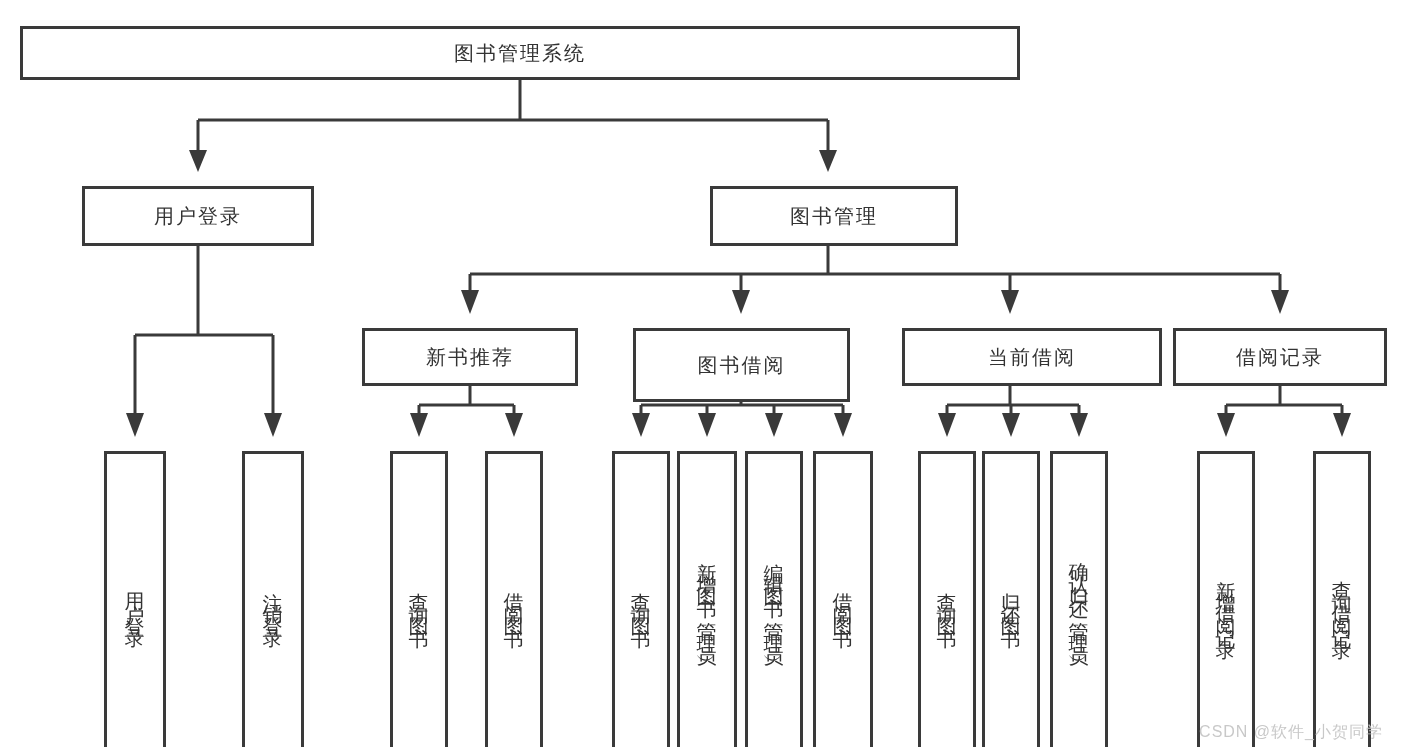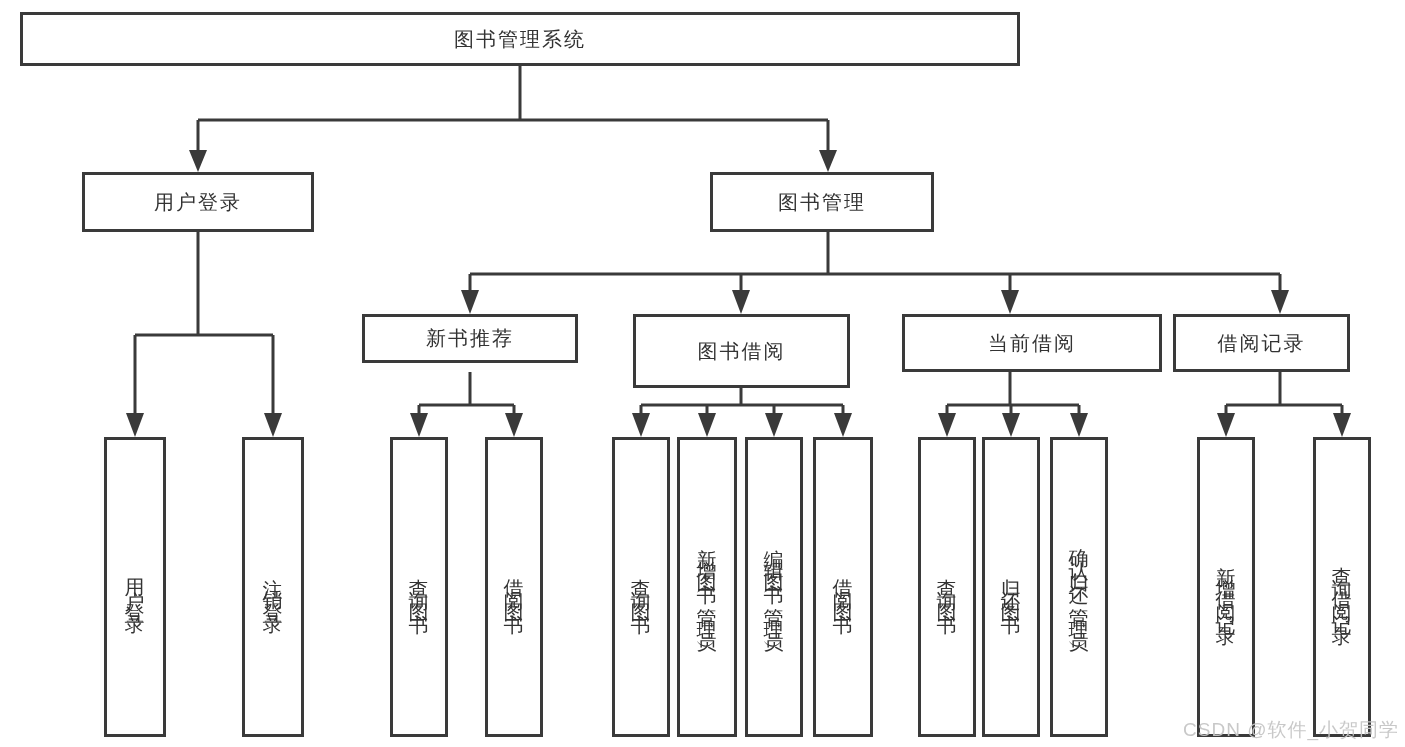"图书管理系统" .node { margin-top: none -> 14px }
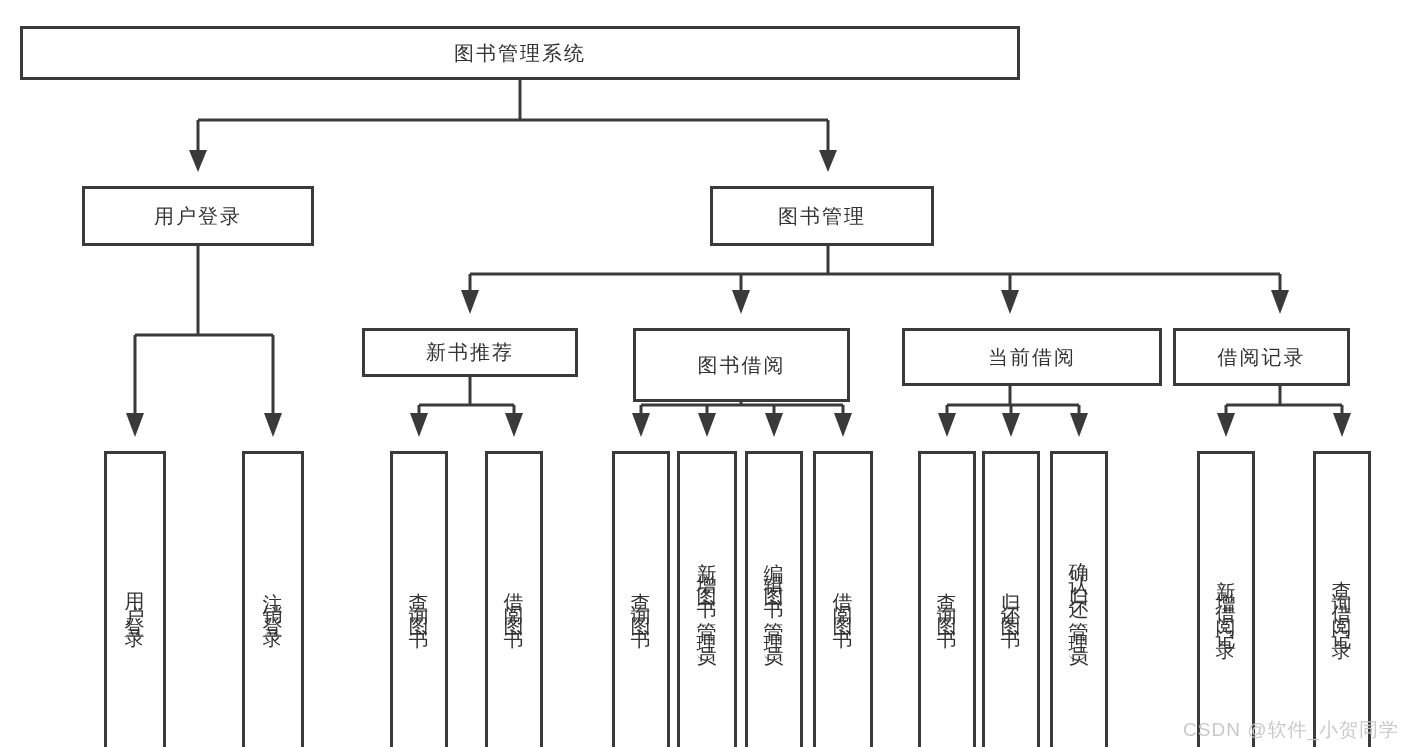"图书管理" div.node { width: 224px -> 248px }
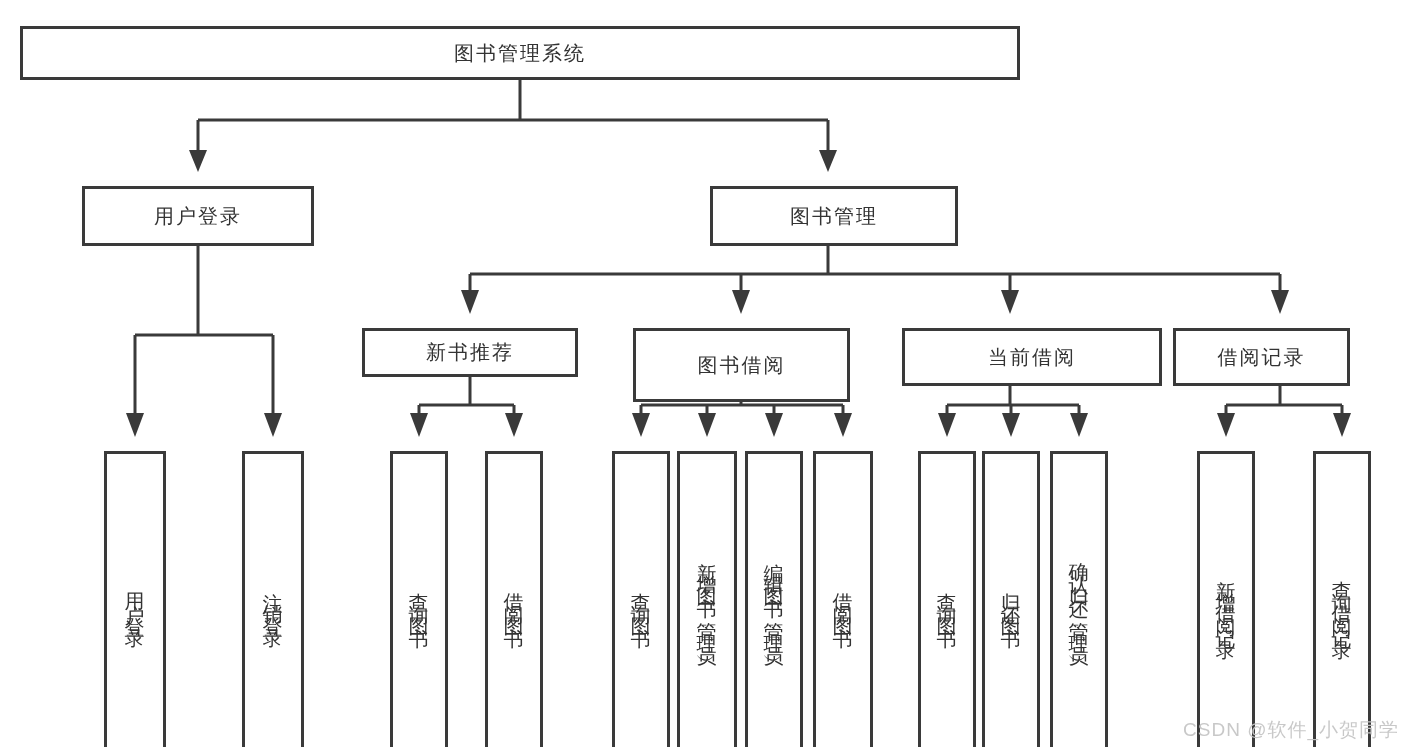"新书推荐" div.node { height: 49px -> 58px }
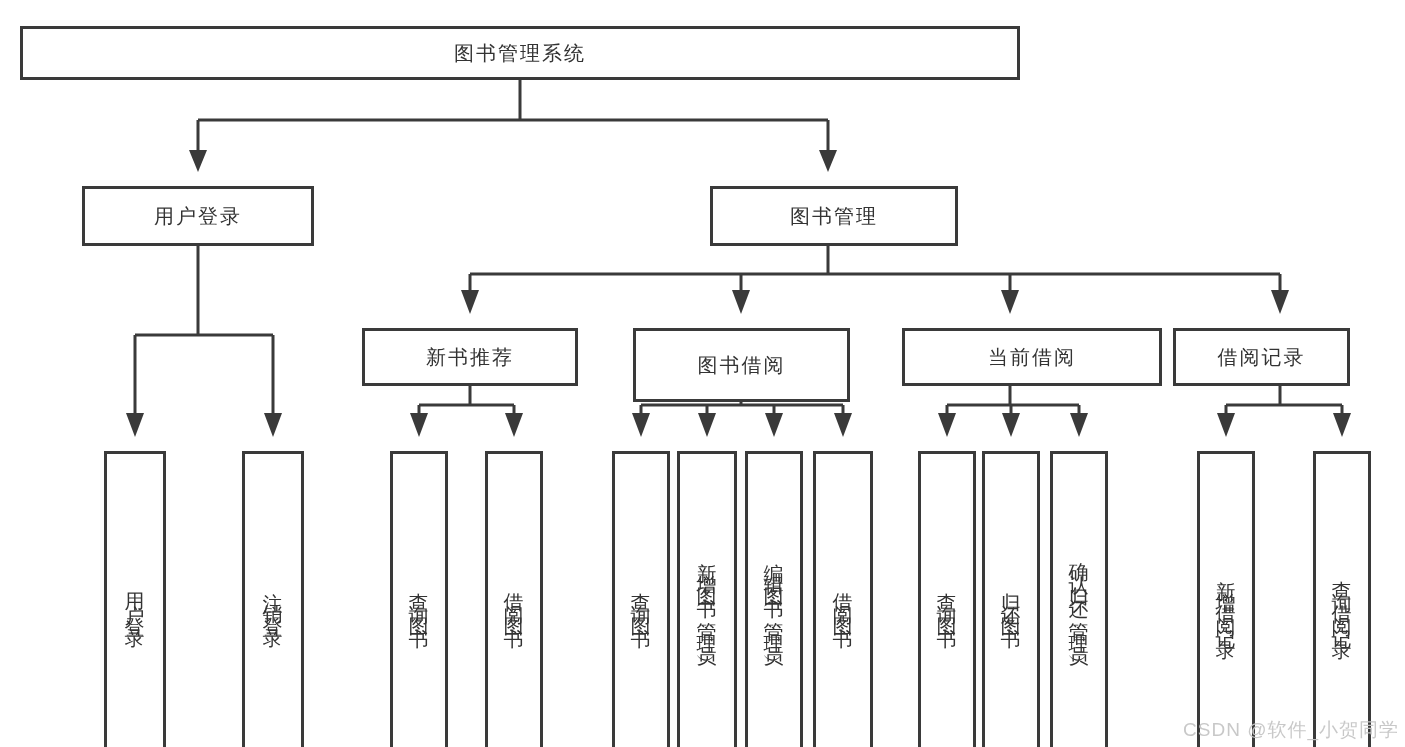"借阅记录" div.node { width: 177px -> 214px }
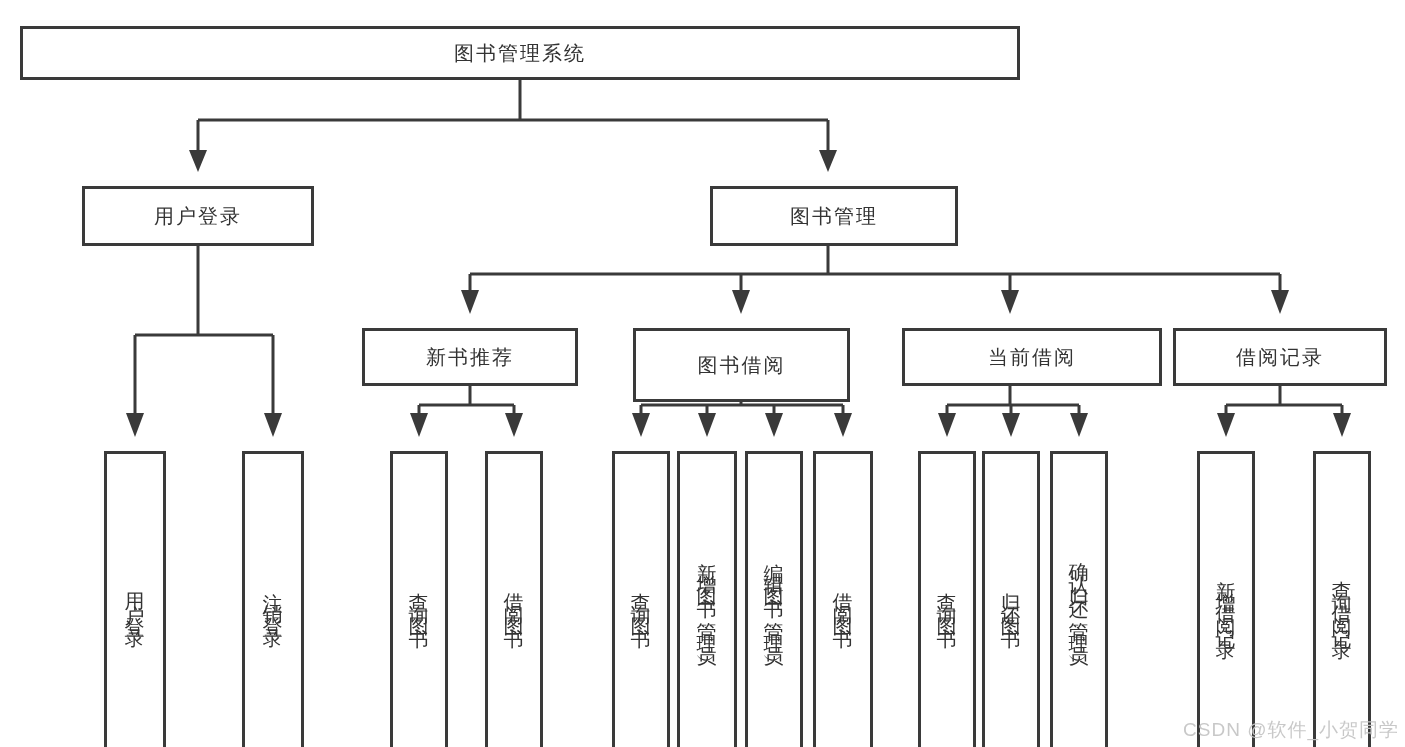"CSDN @软件_小贺同学" .watermark { font-size: 19px -> 16px; right: 6px -> 22px }
